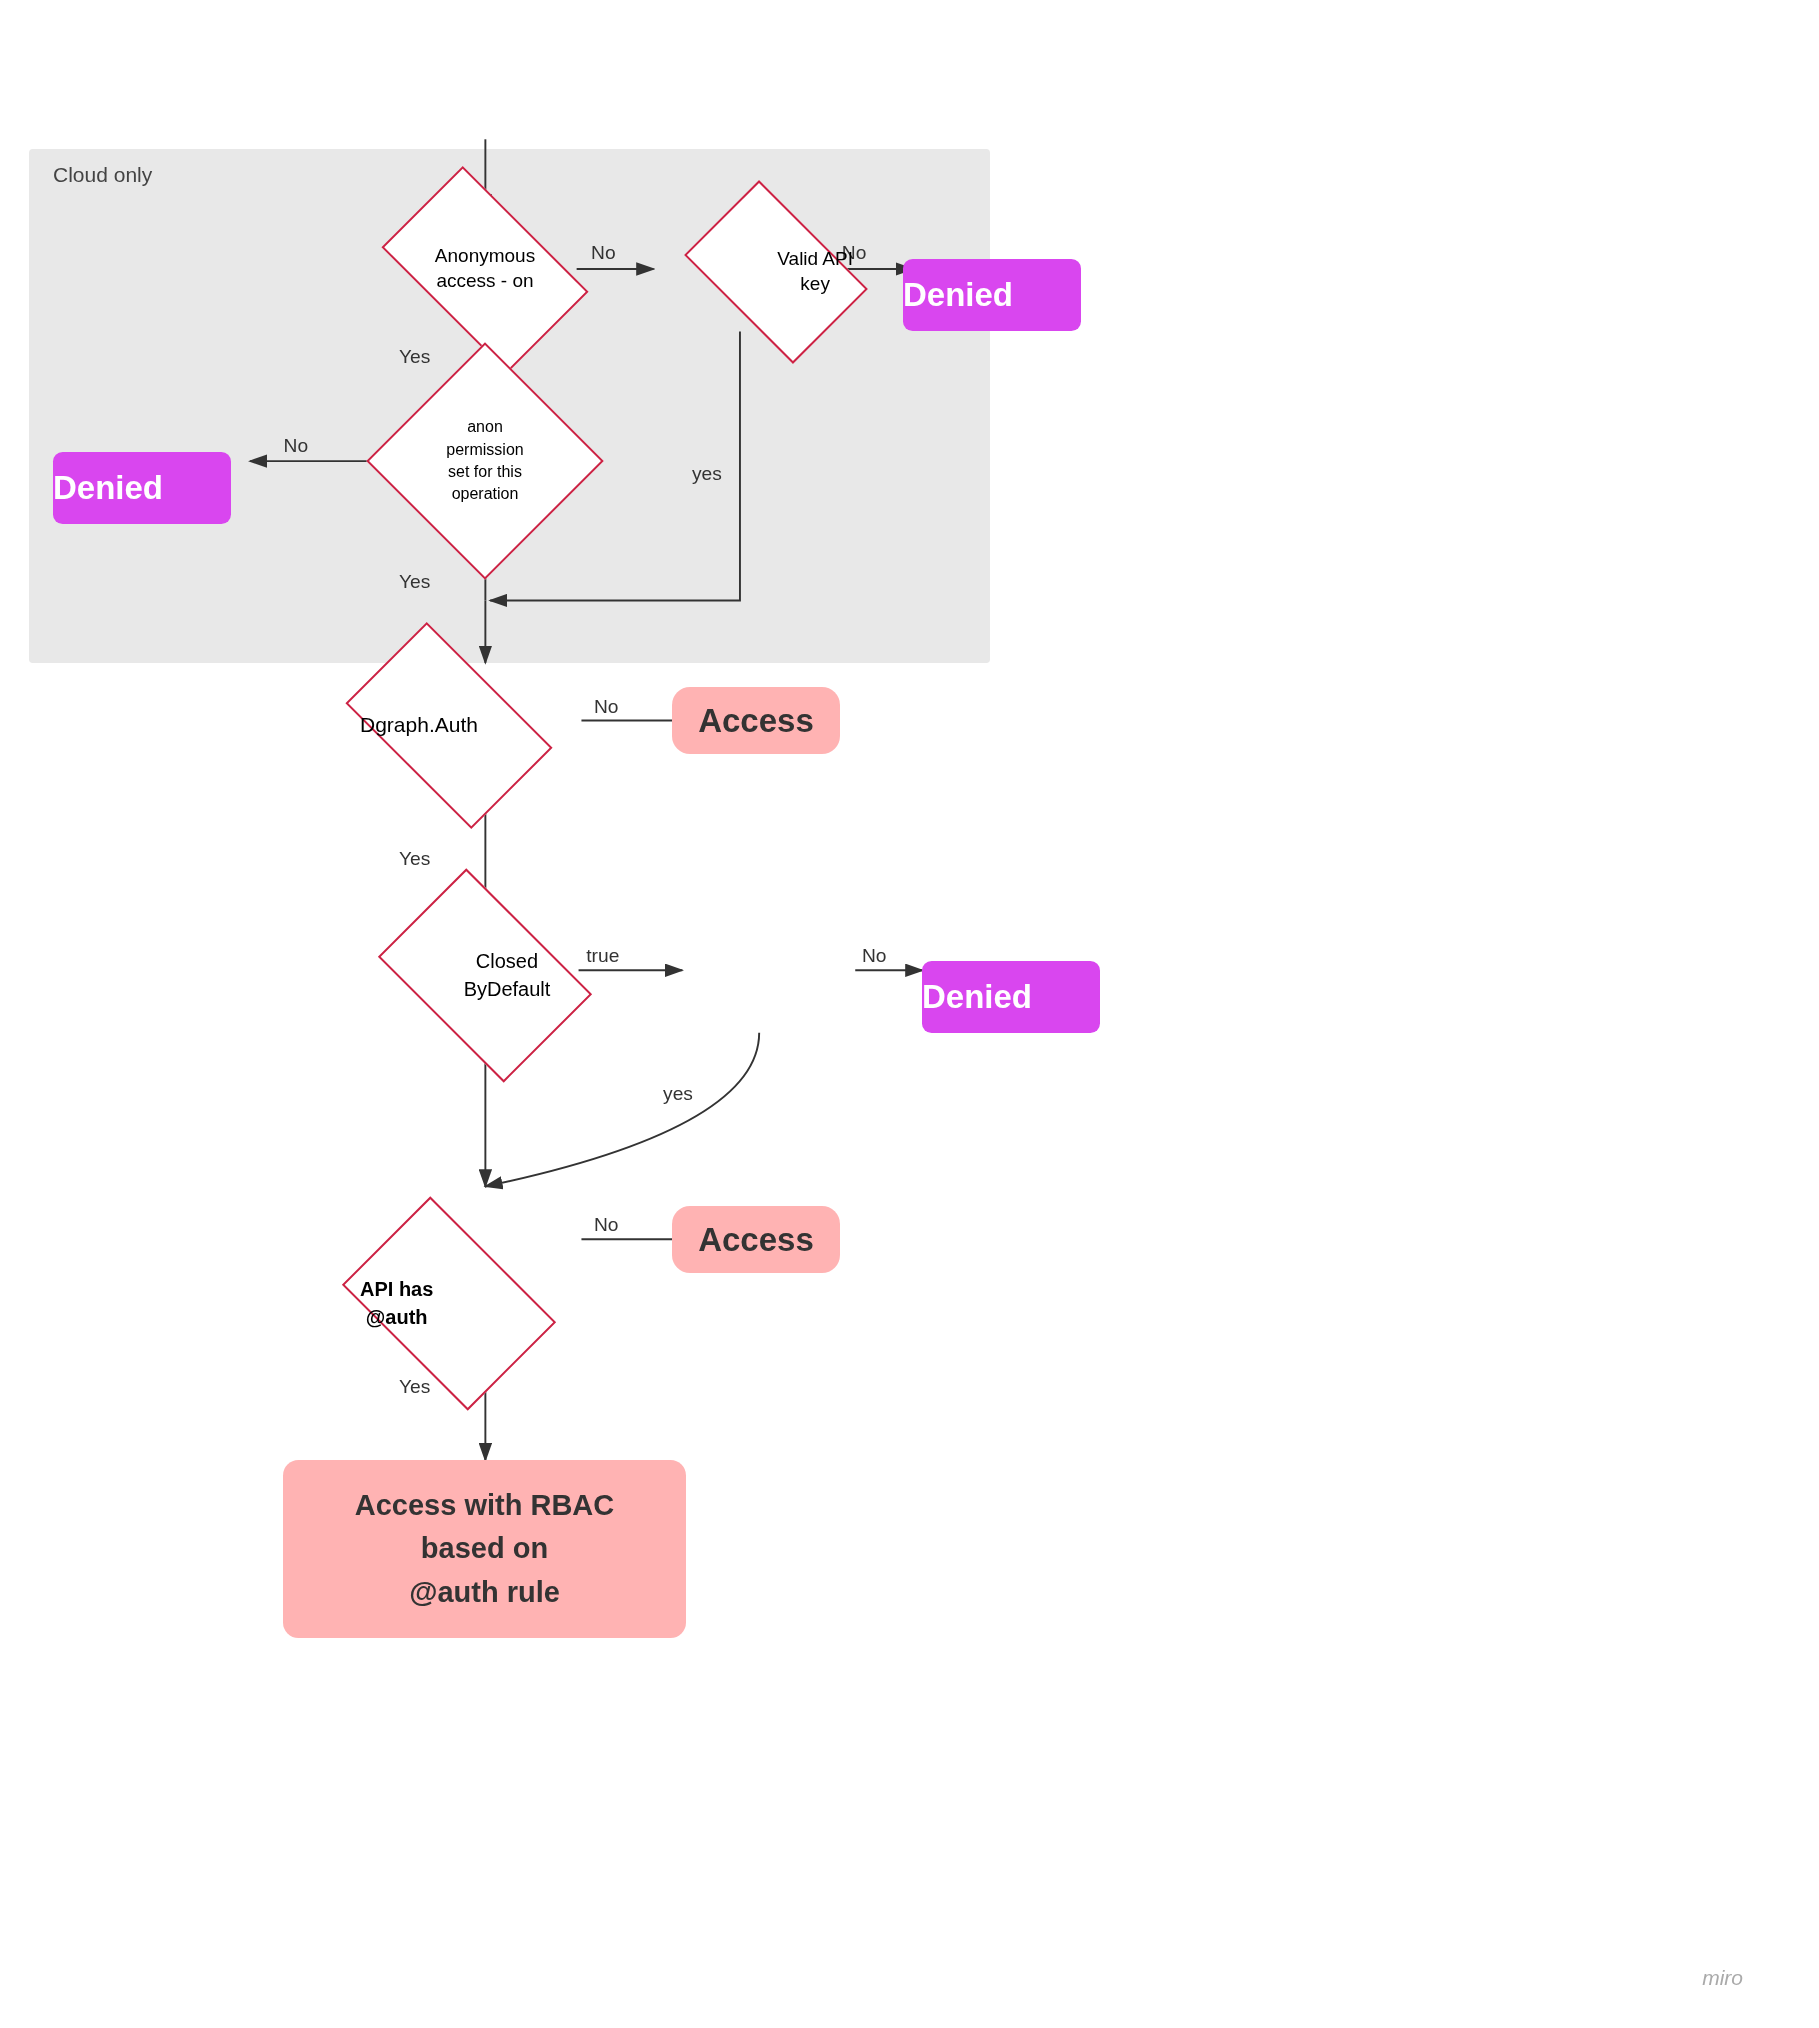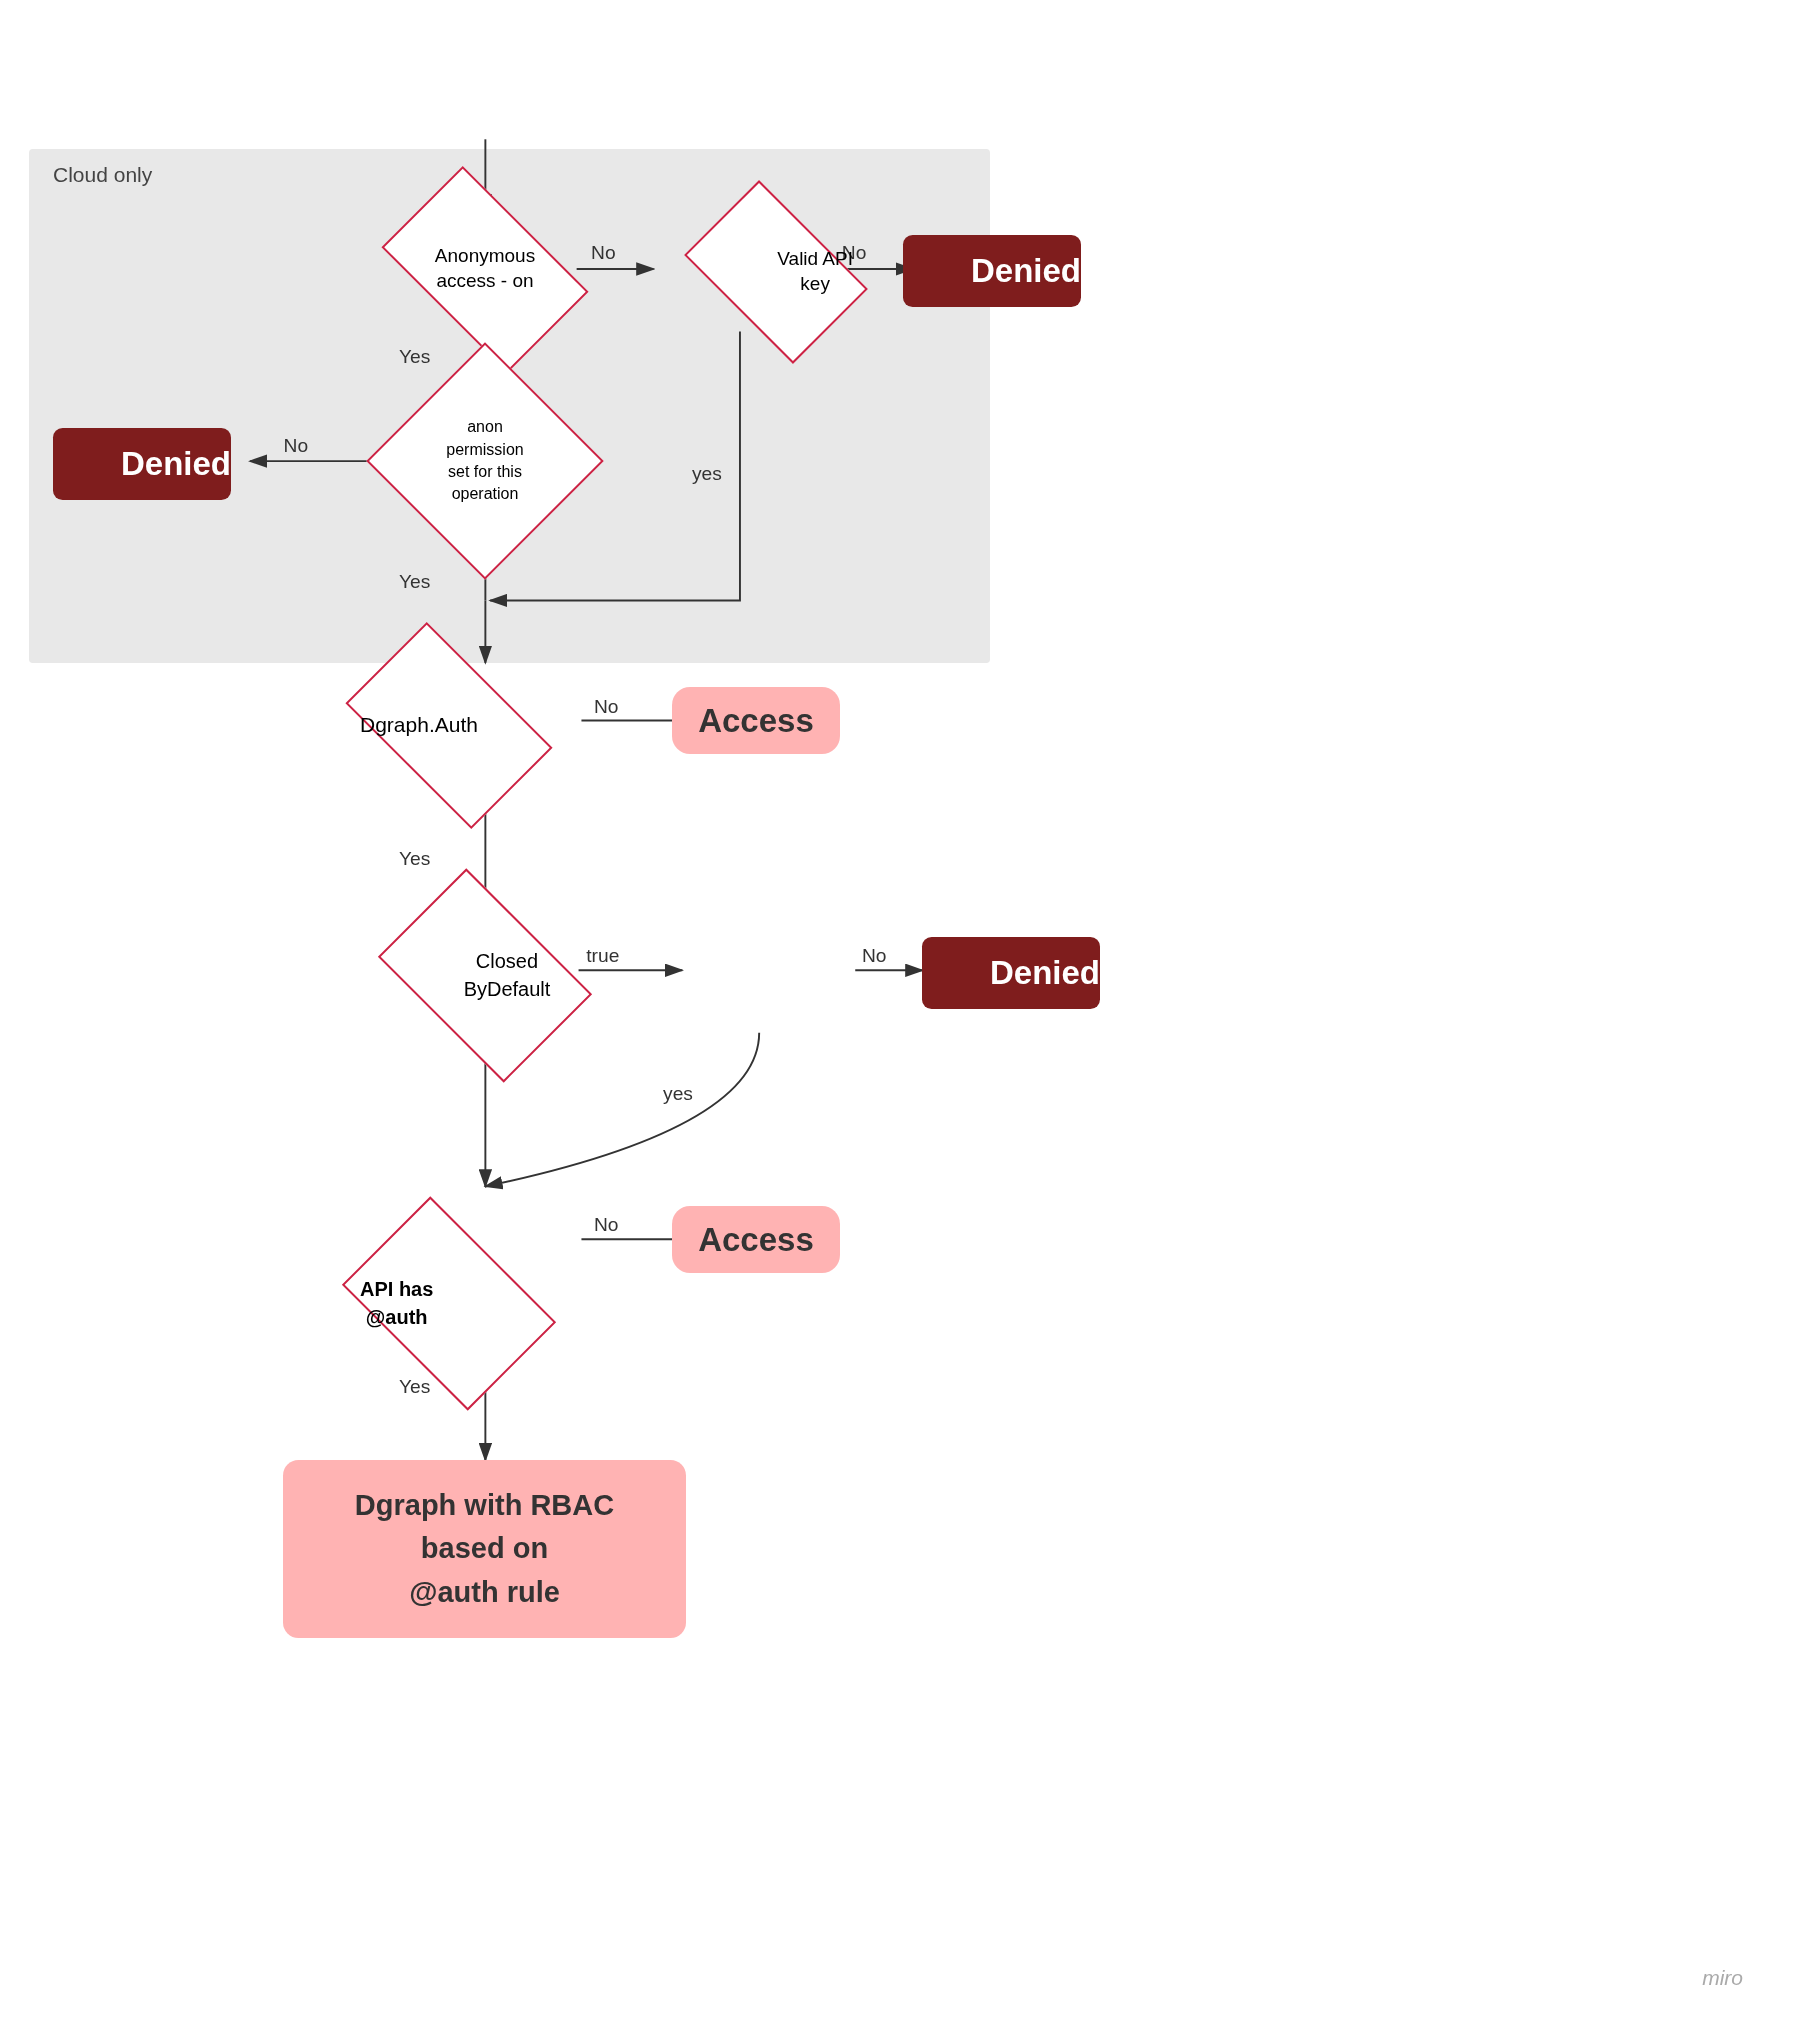"Denied" .denied-box { background: #7f1d1d -> #d946ef; justify-content: flex-end -> flex-start; margin-top: none -> 24px }
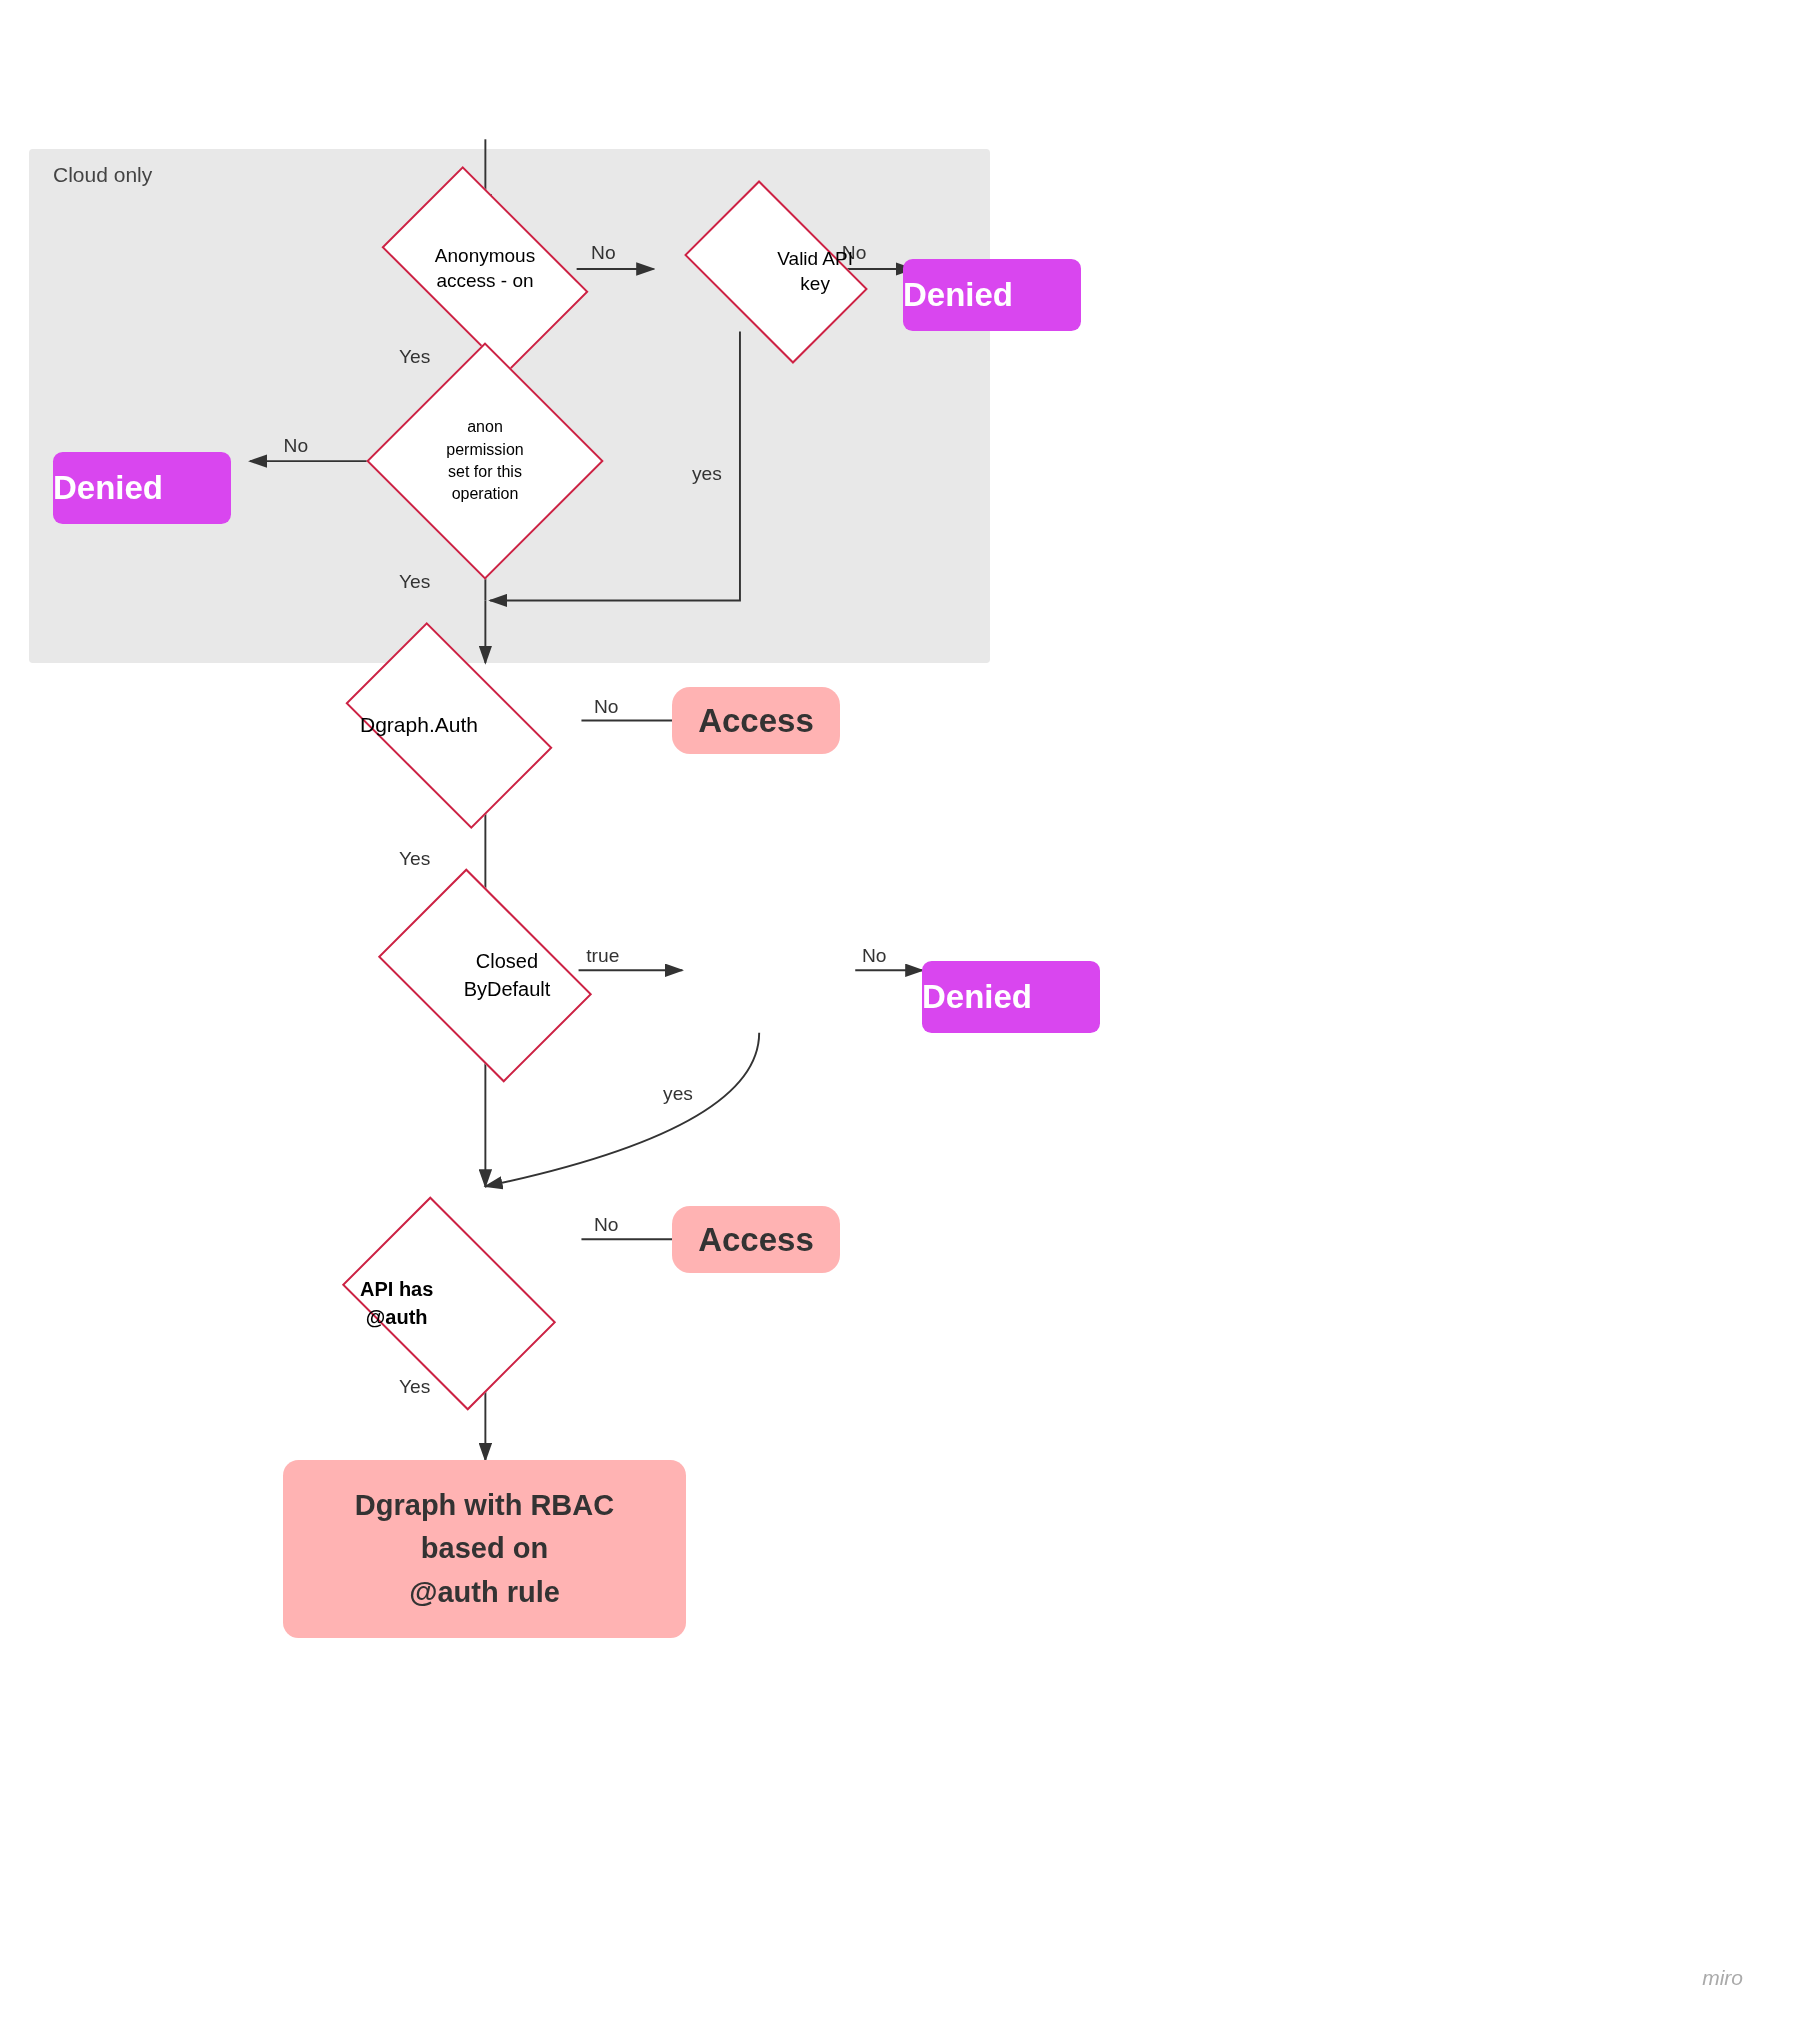"Dgraph with RBAC" span { text: Dgraph -> Access }
